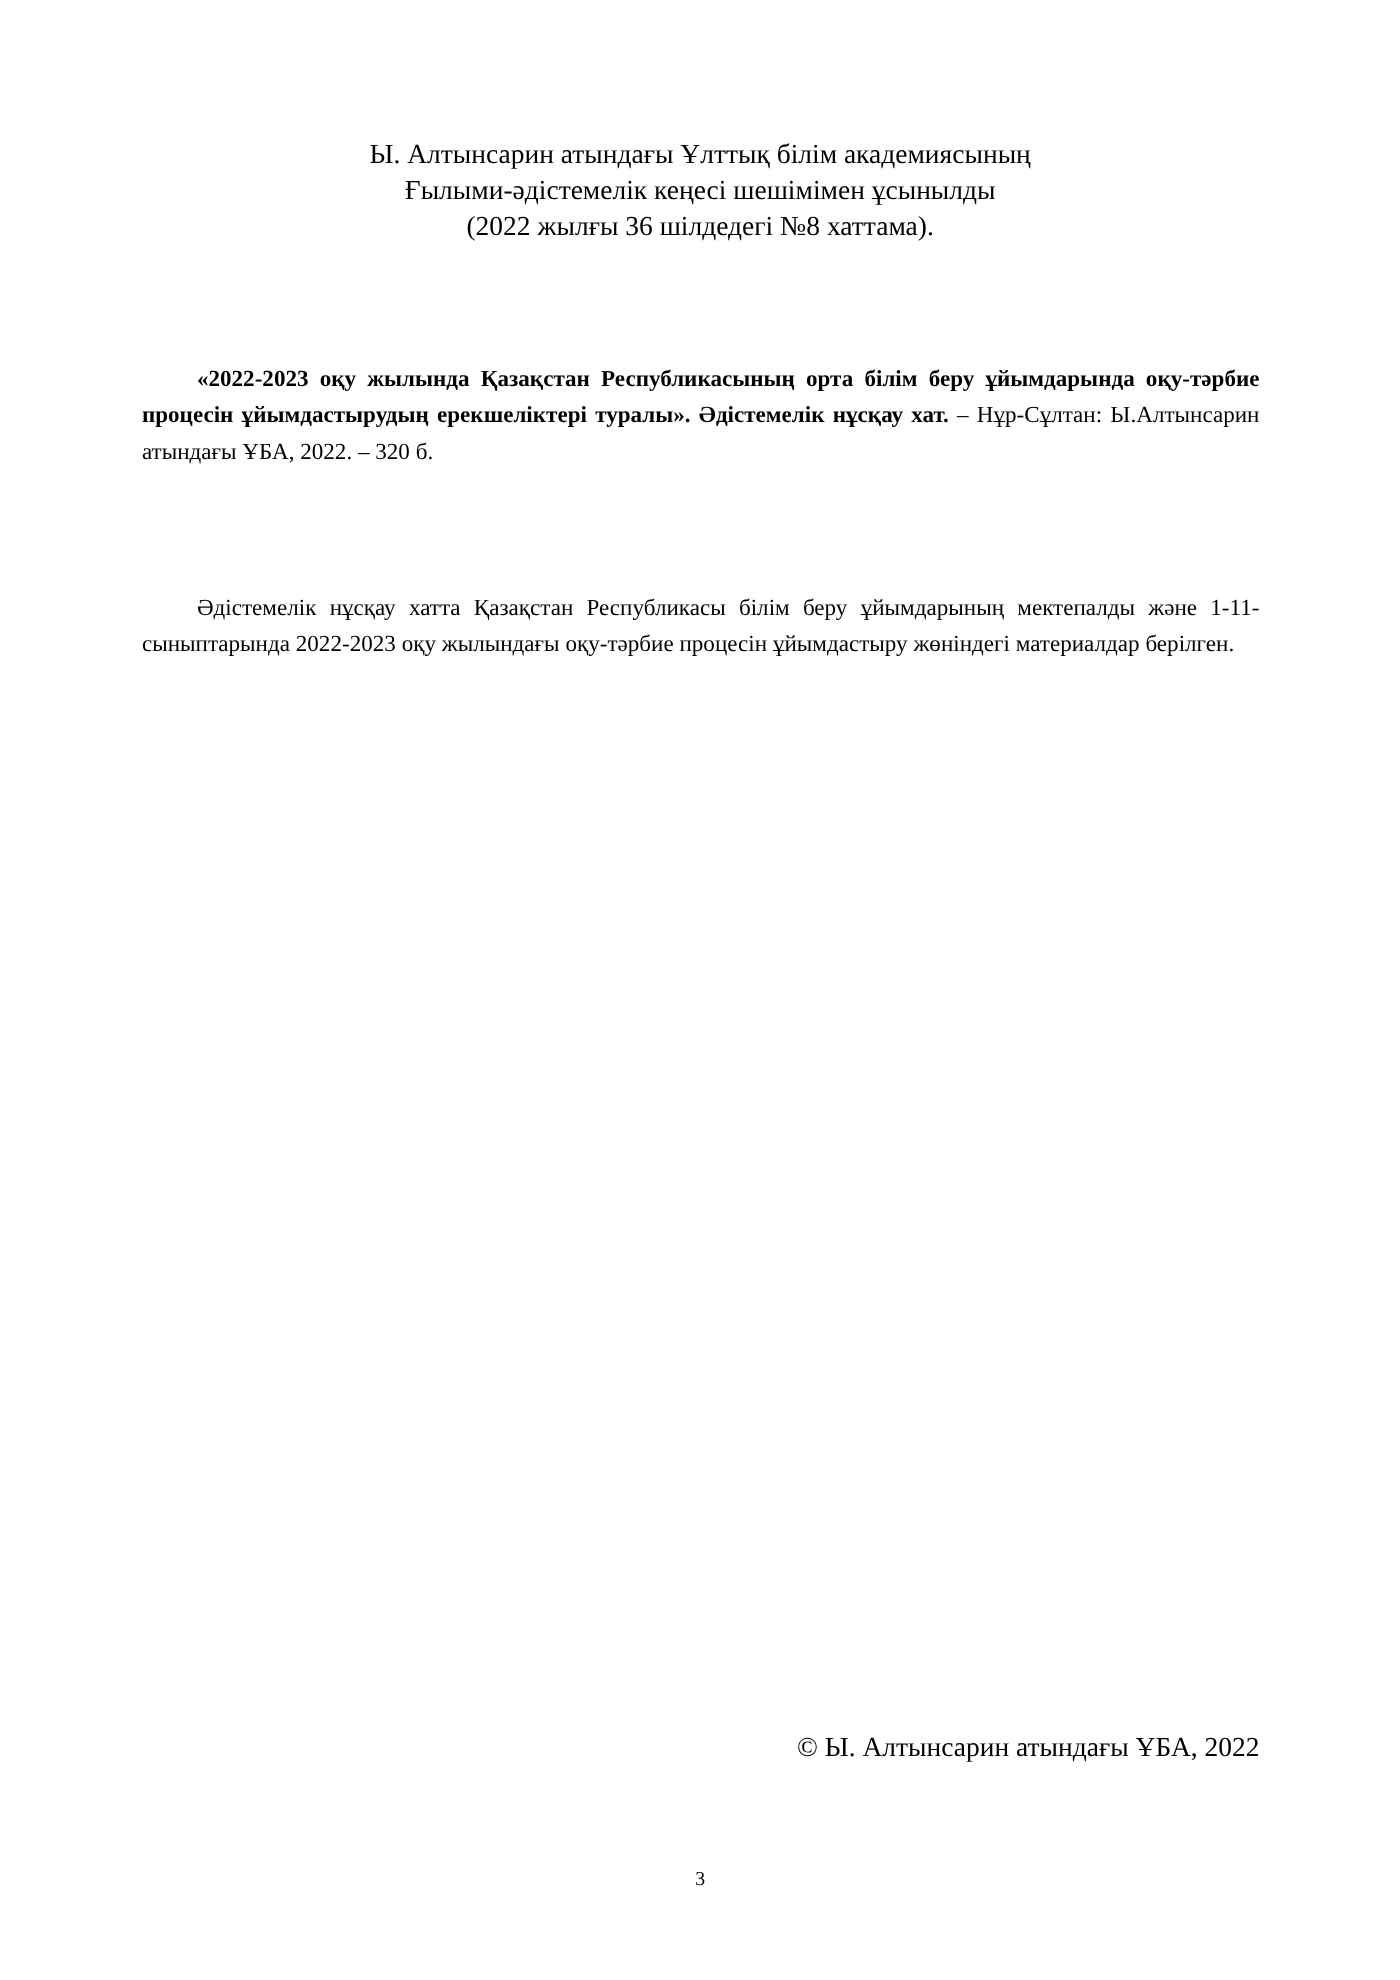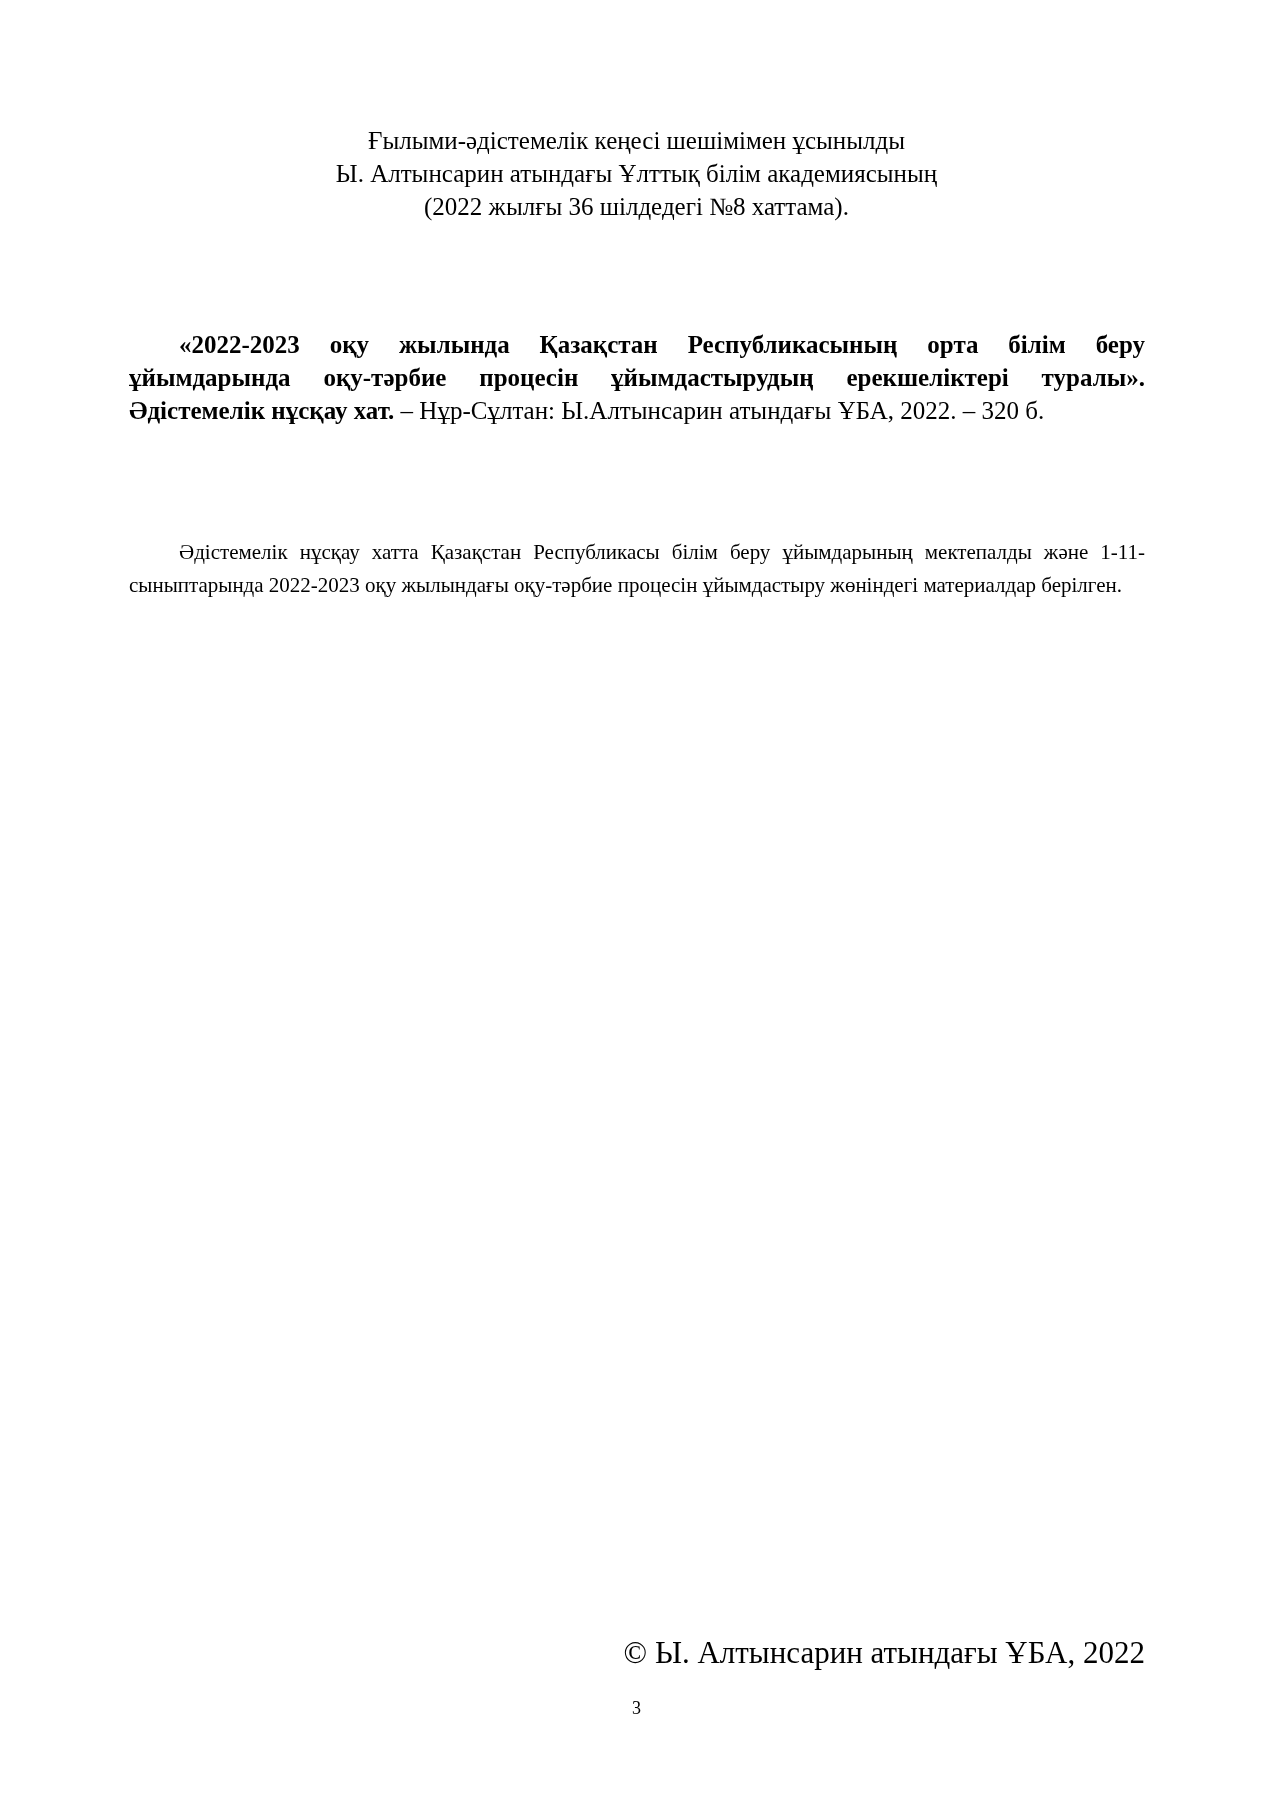"Ғылыми-әдістемелік кеңесі шешімімен" div { order: before "Ы. Алтынсарин атындағы Ұлттық білім" -> after "Ы. Алтынсарин атындағы Ұлттық білім" }
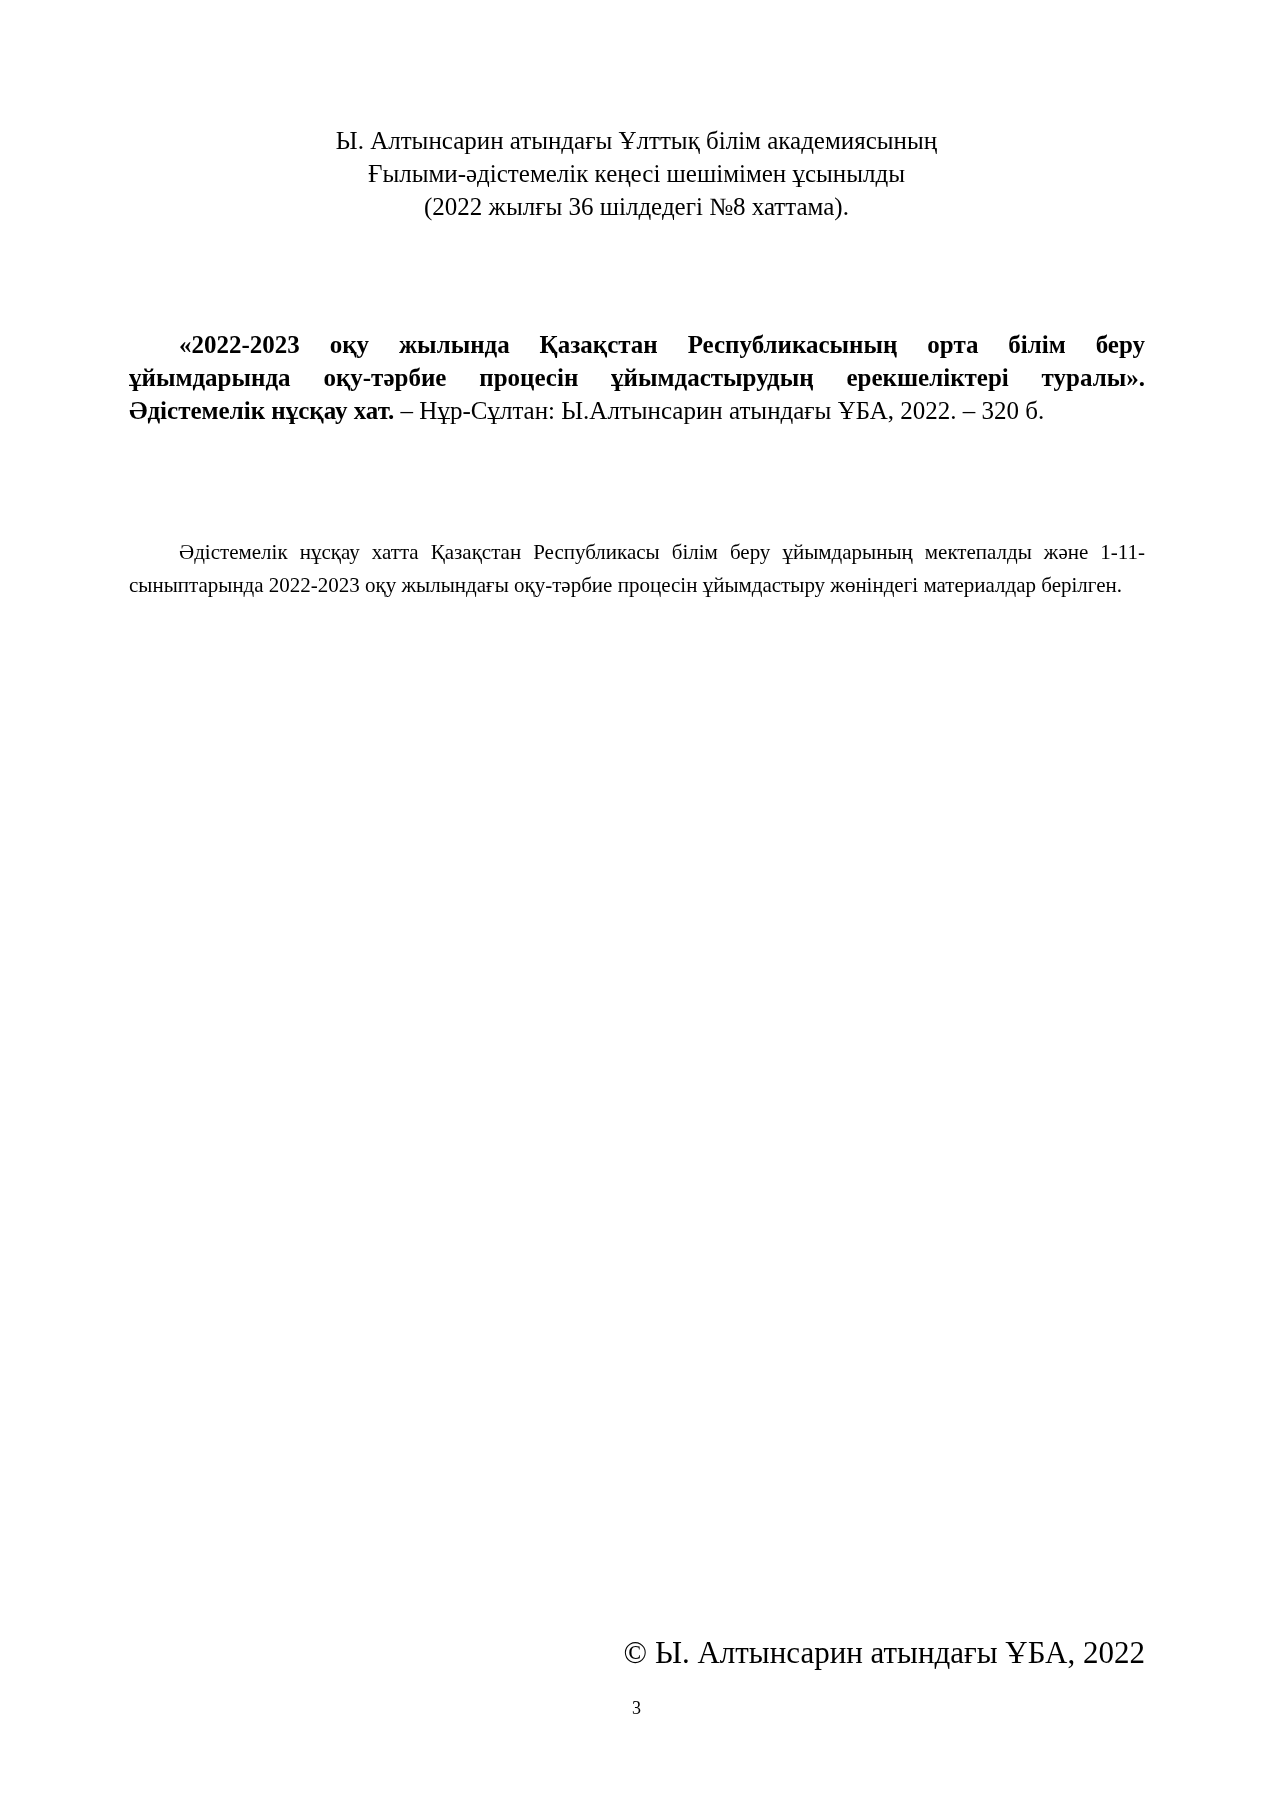"«2022-2023 оқу жылында Қазақстан" .biblio { font-size: 25px -> 21px }
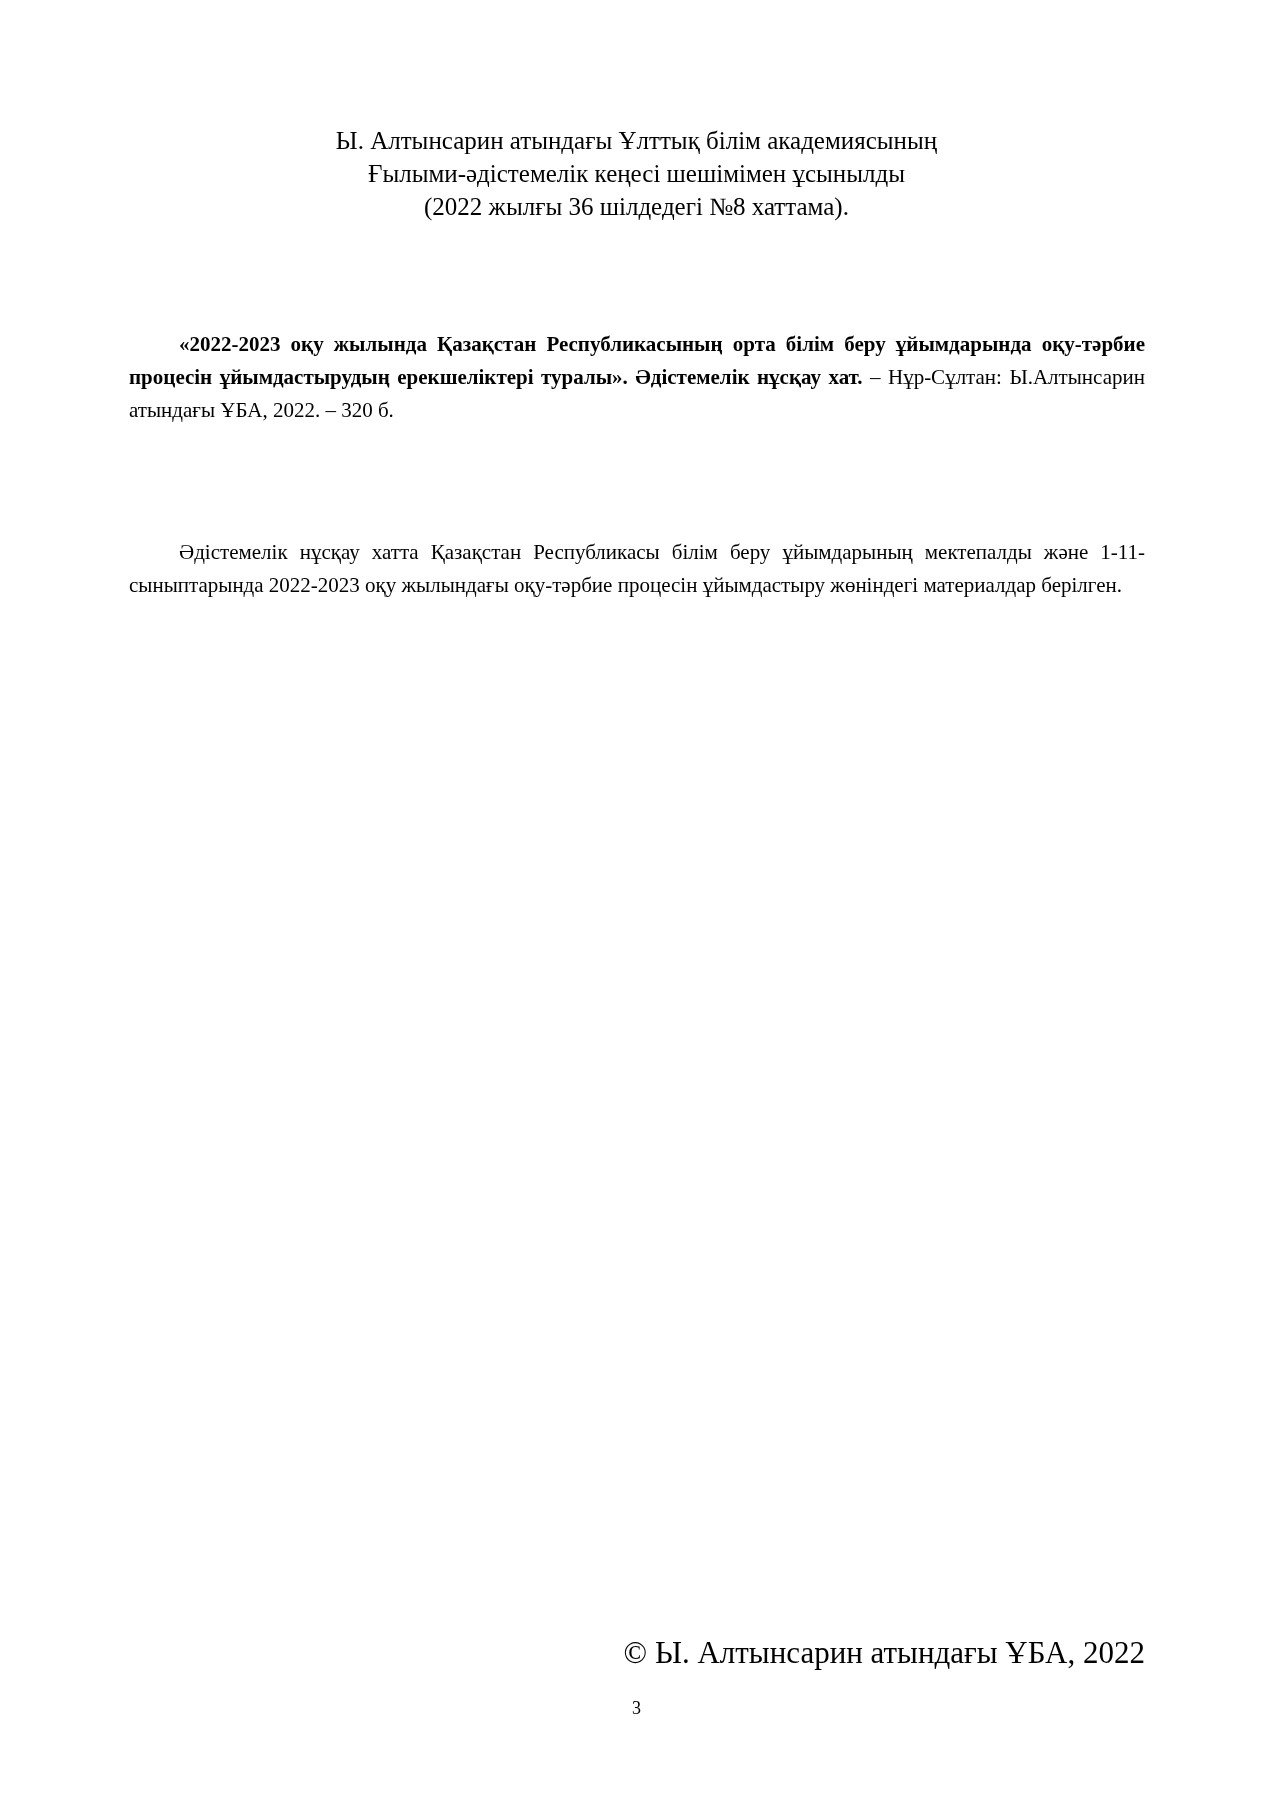"© Ы. Алтынсарин атындағы ҰБА," .copyright { font-size: 31px -> 25px; top: 1636px -> 1572px }
